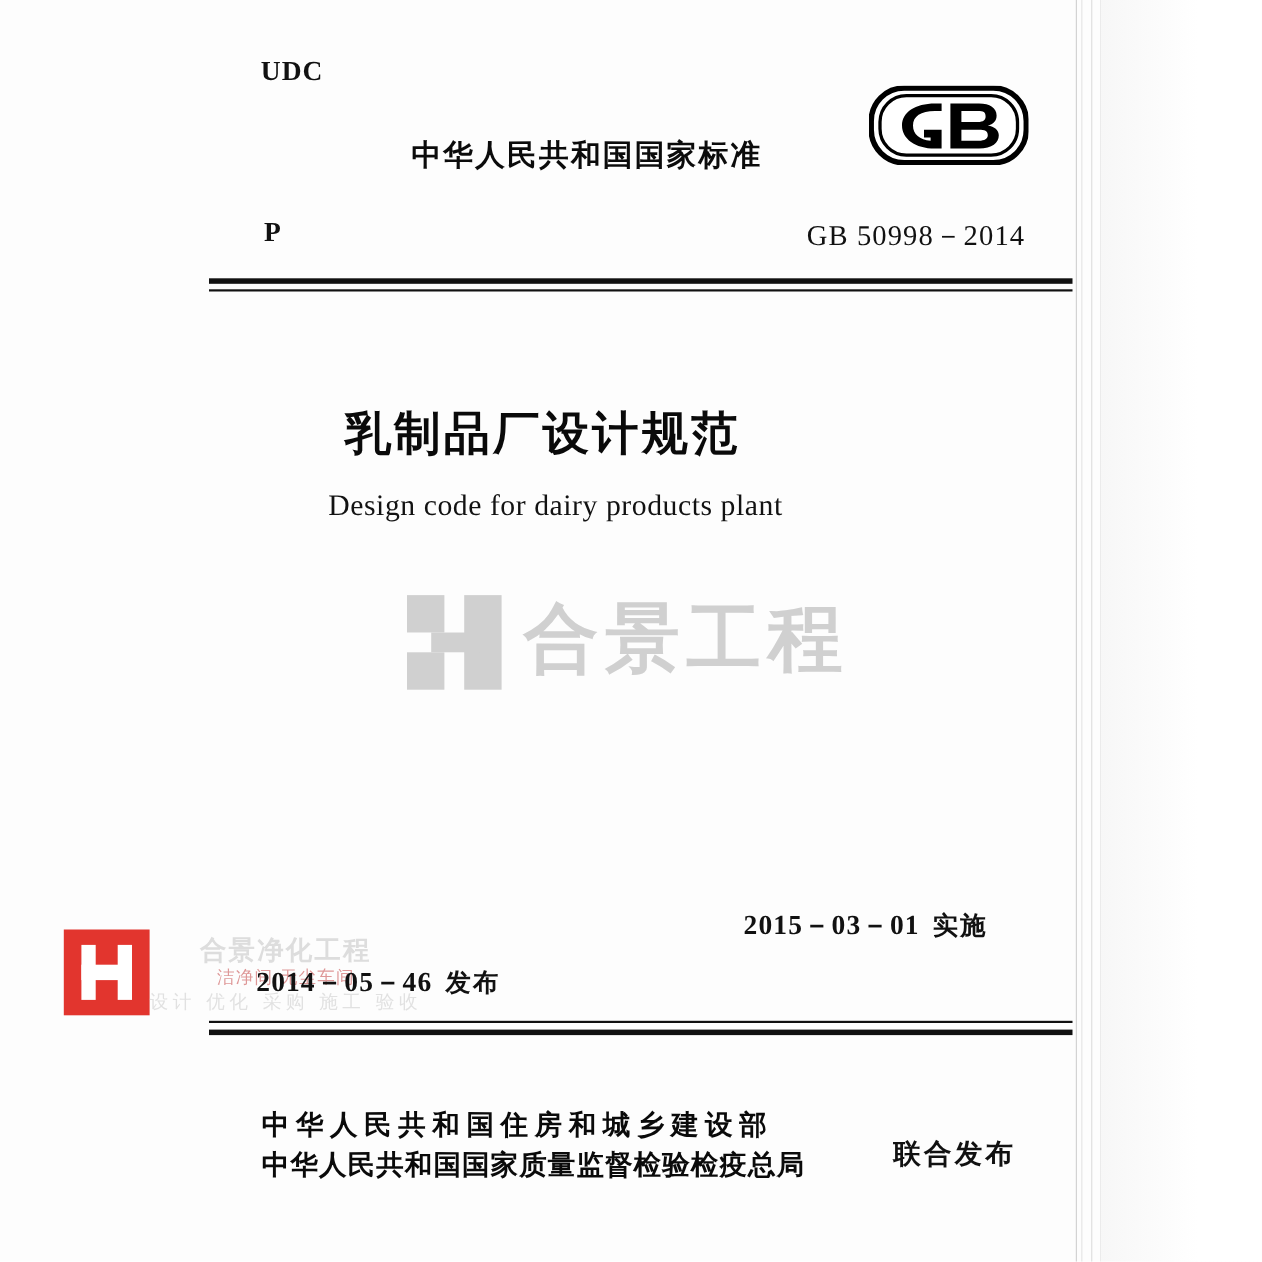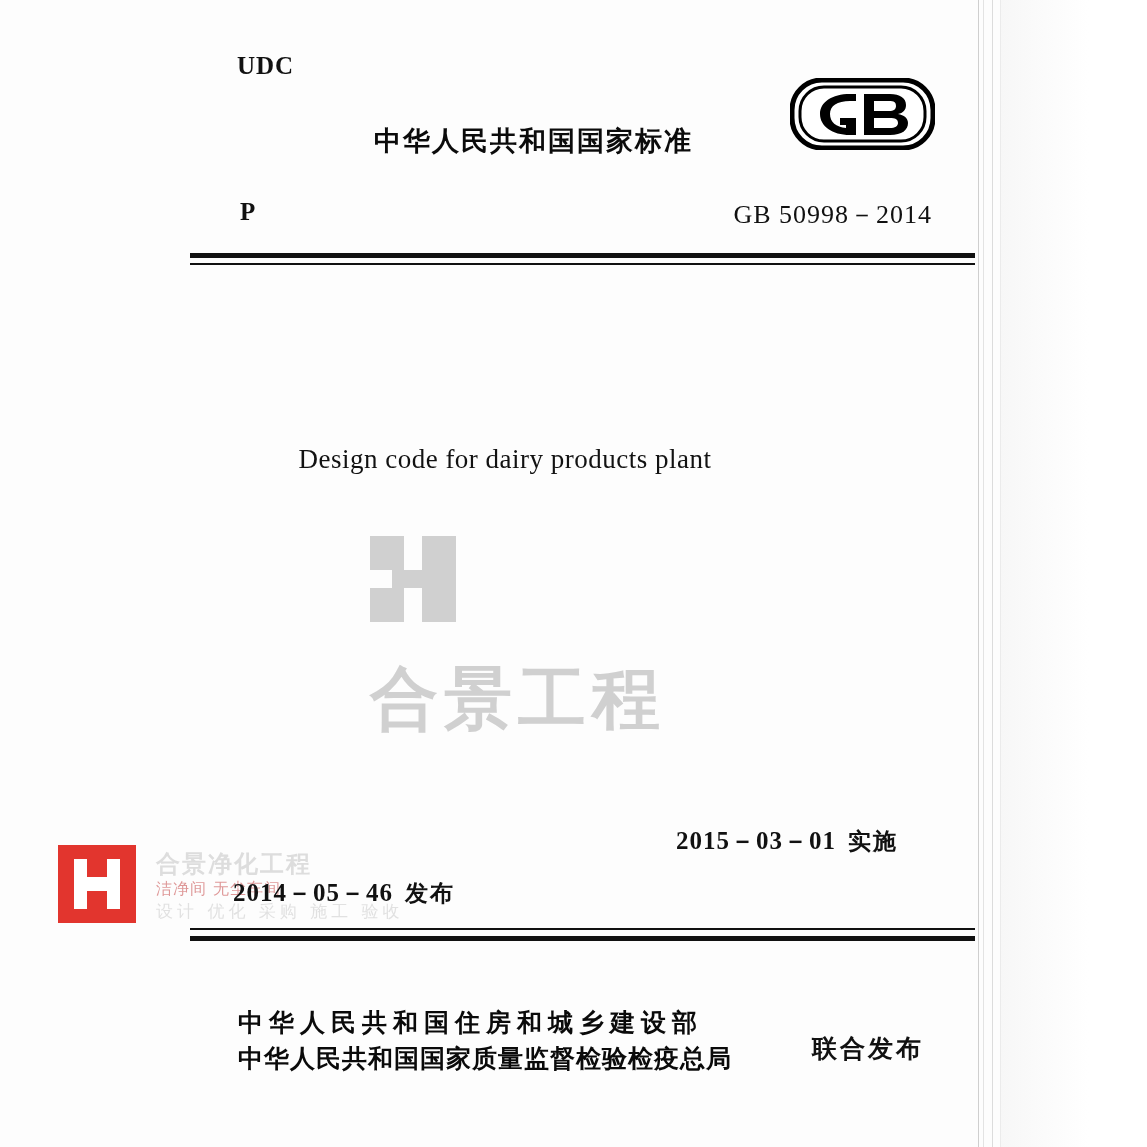"乳制品厂设计规范" div.title-cn { html: none -> <div>乳制品厂设计规范</div> }
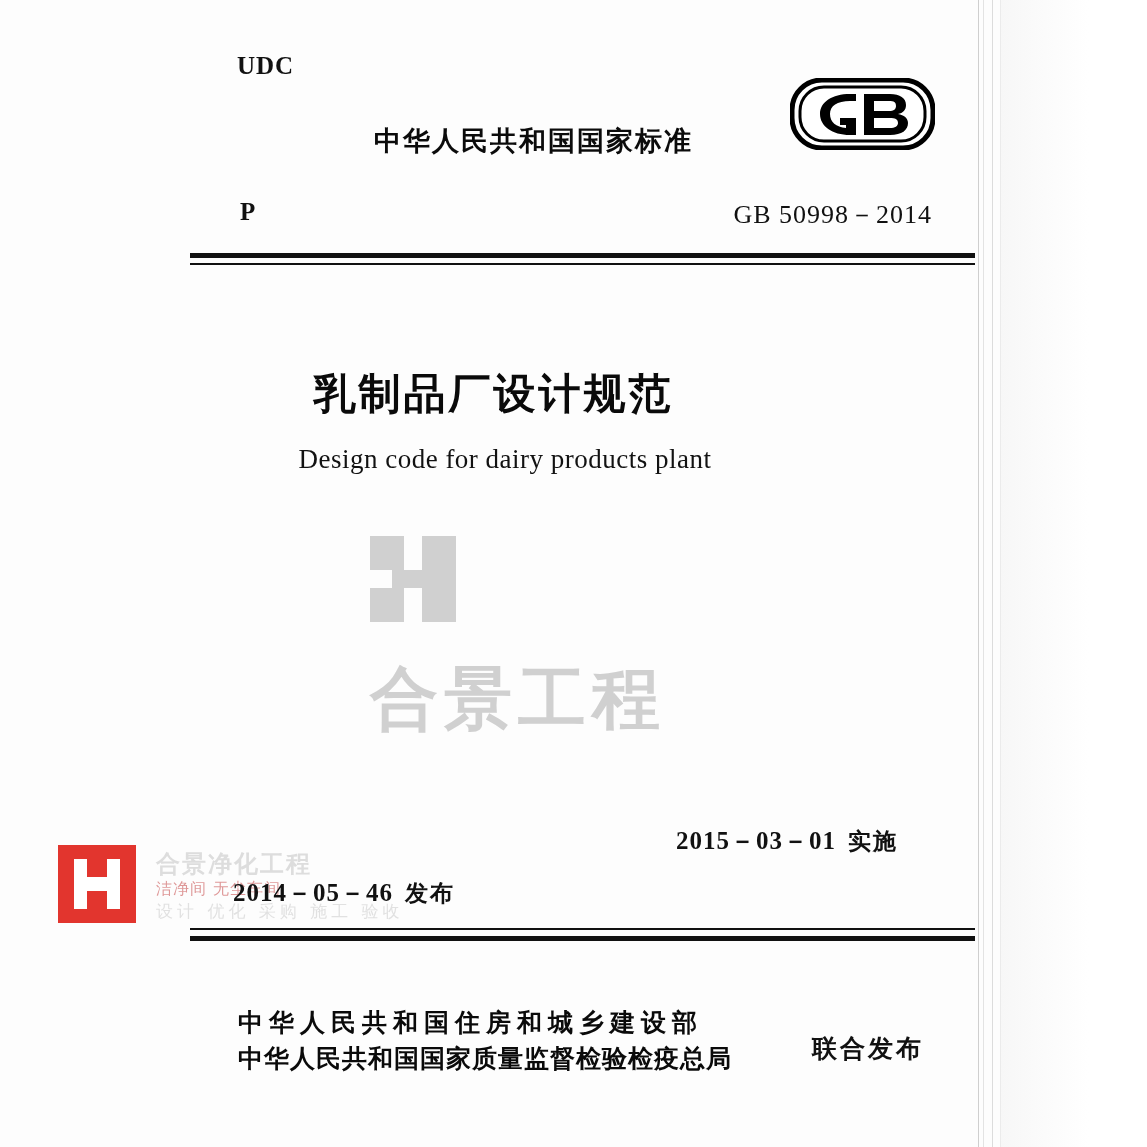"合景工程" .watermark-center { align-items: flex-start -> flex-end; flex-direction: column -> none; gap: 32px -> 20px }
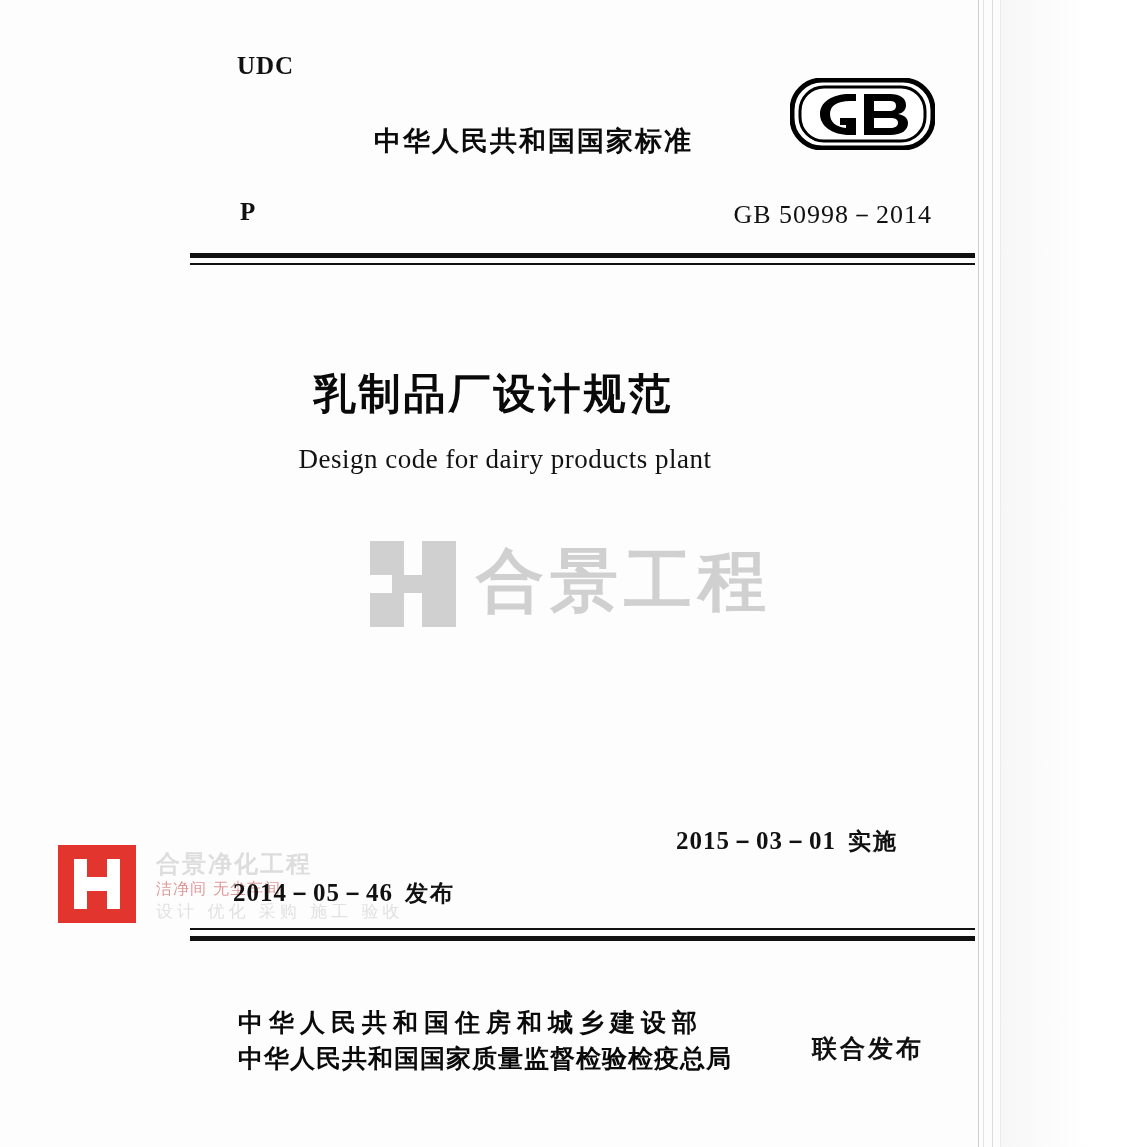"合景净化工程" .watermark-red { gap: 20px -> 0; text-align: none -> center }
